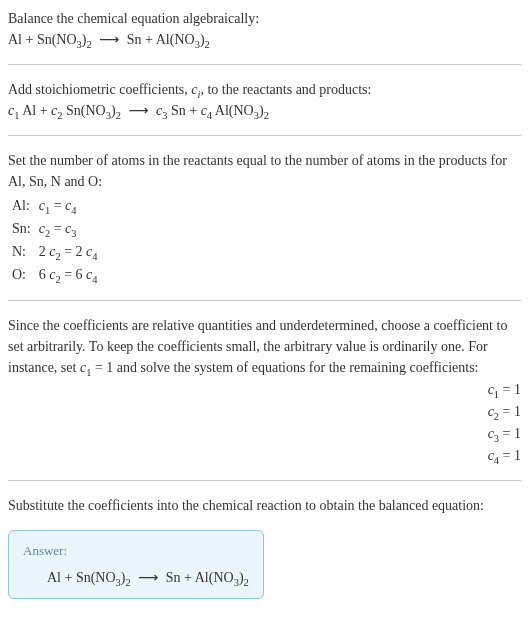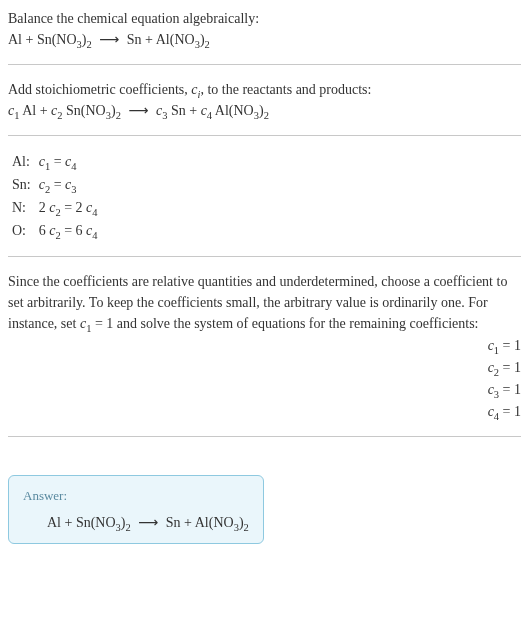"Set the number of atoms" div { html: none -> <div>Set the number of atoms in the reactants equal to the number of atoms in the products for Al, Sn, N and O:</div> }
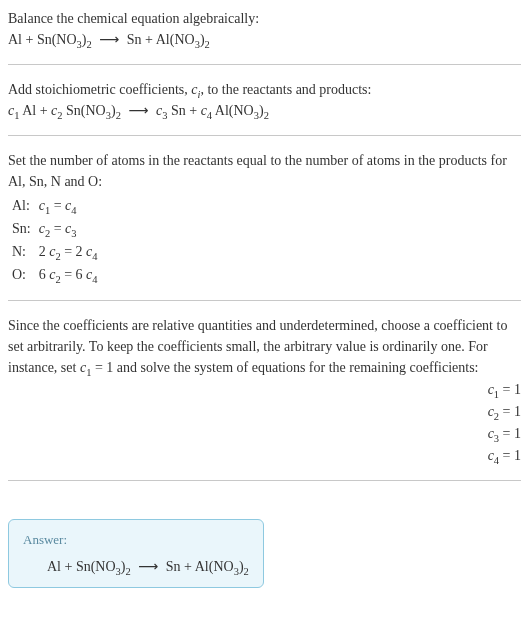"Substitute the coefficients into the" div { html: none -> <div>Substitute the coefficients into the chemical reaction to obtain the balanced equation:</div> }
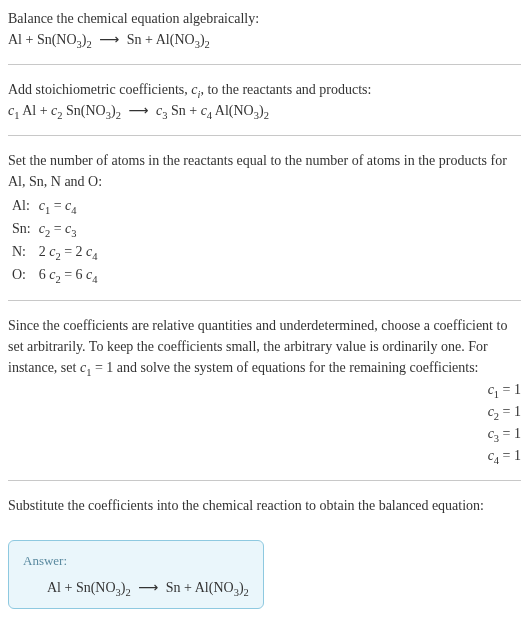"Answer:" .answer-box { margin-top: 24px -> 14px }
